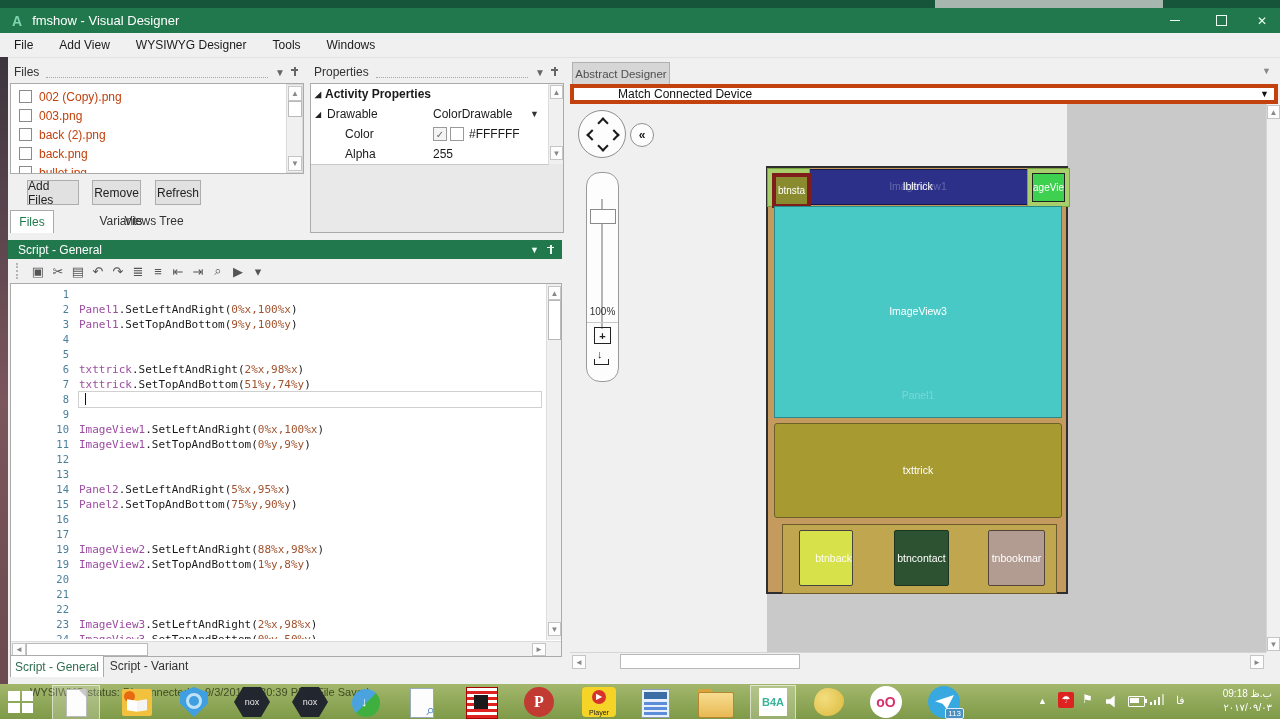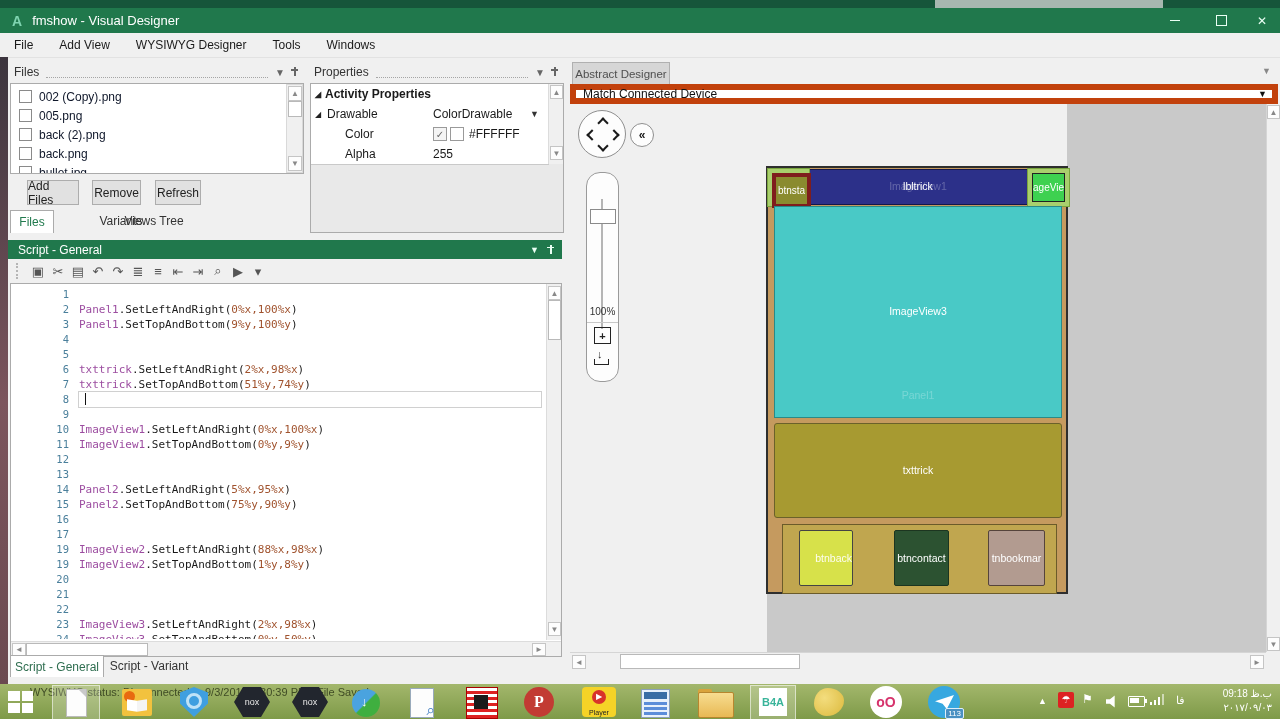"002 (Copy).png" .file-item { color: #0f172a -> #c2410c }
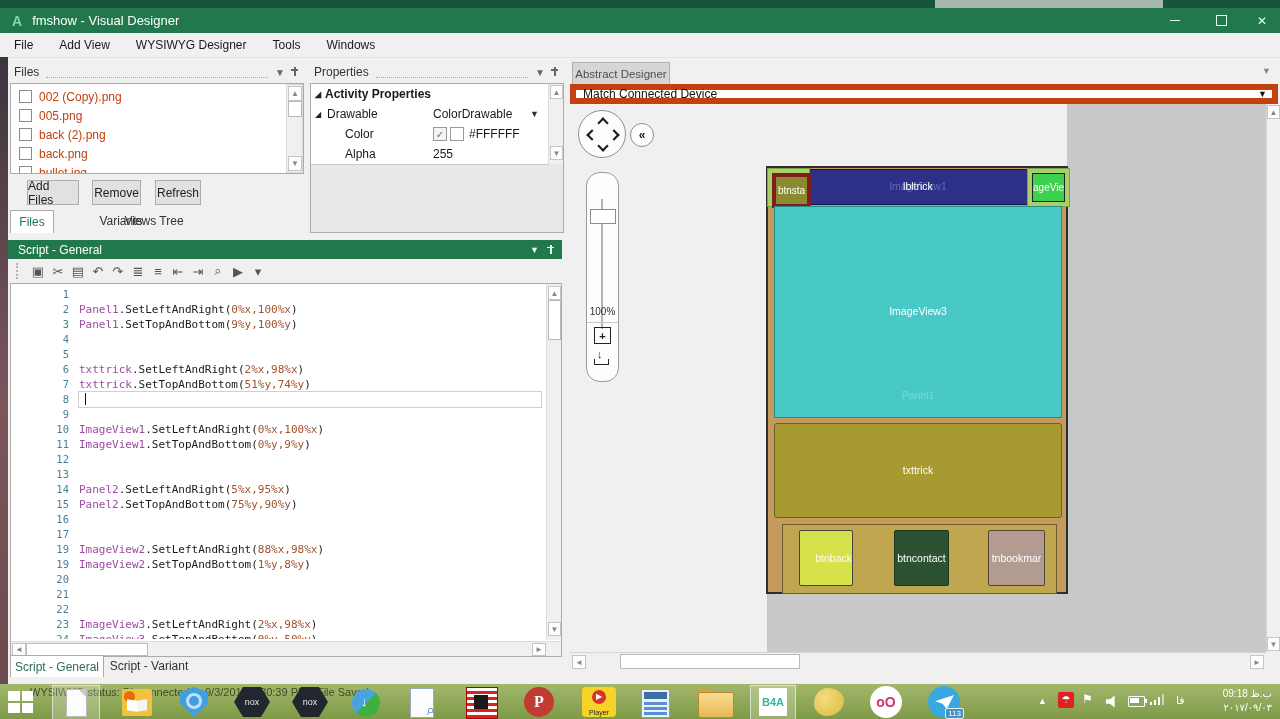"Match Connected Device" div.abs { border: 6px solid #c2410c -> 4px solid #c2410c; padding-left: none -> 37px }
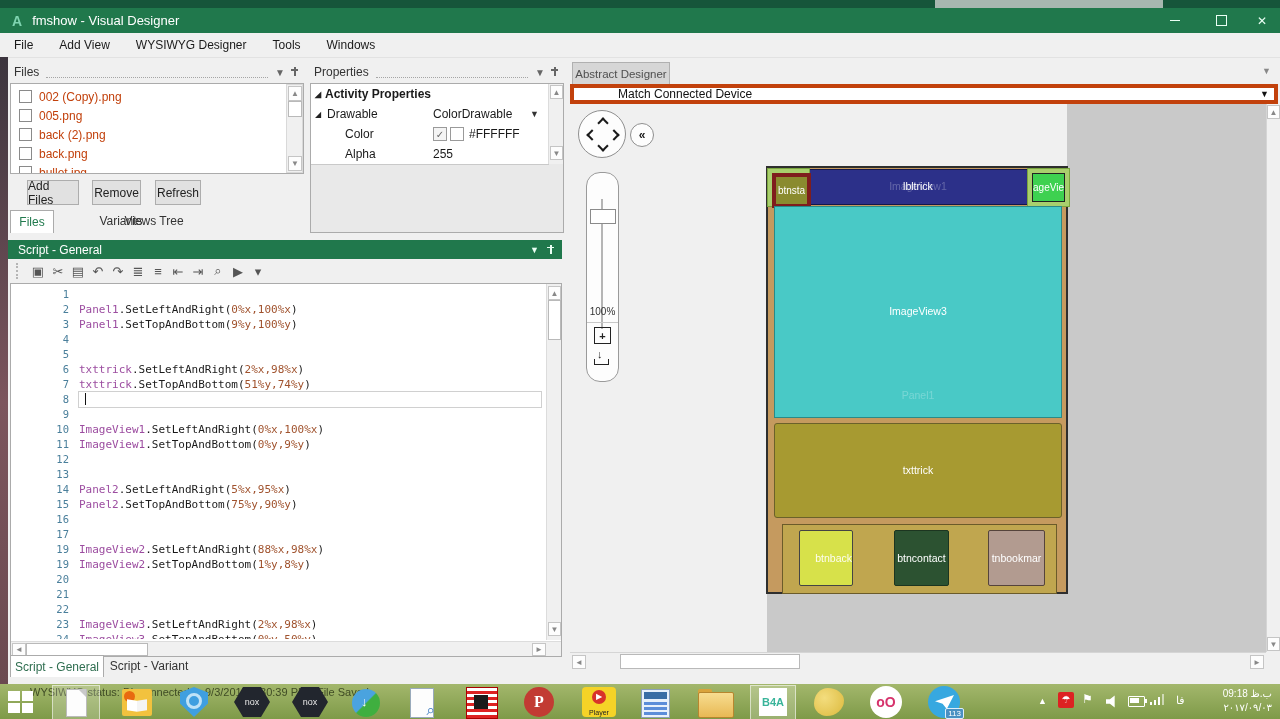"005.png" span { text: 005.png -> 003.png }
